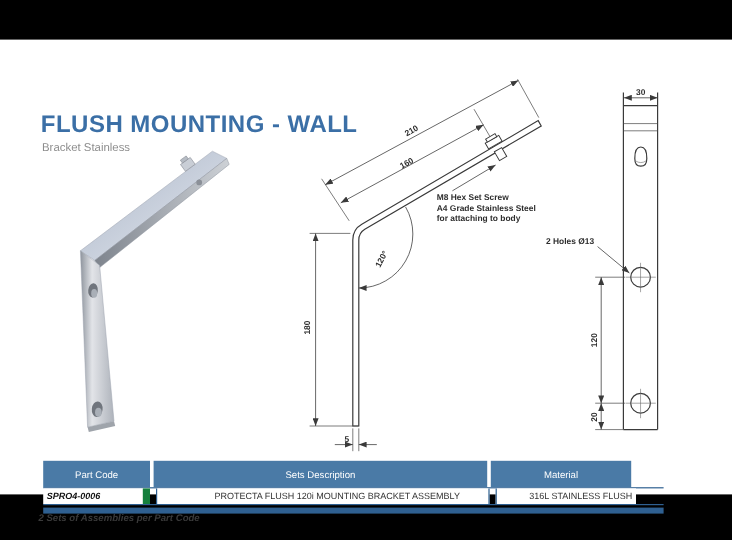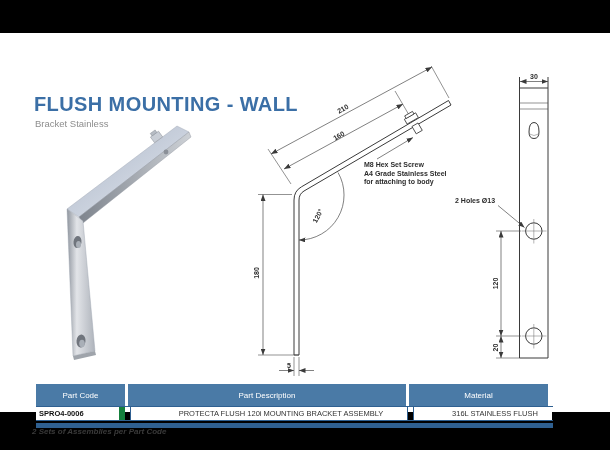"Part Description" div.th { text: Part -> Sets }
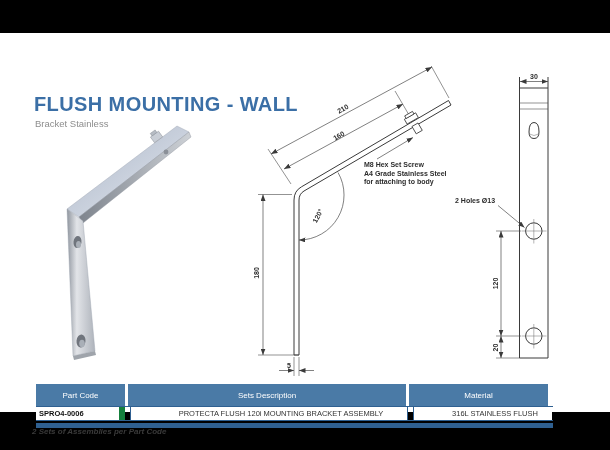"Material" .c3 { width: 139px -> 117px }
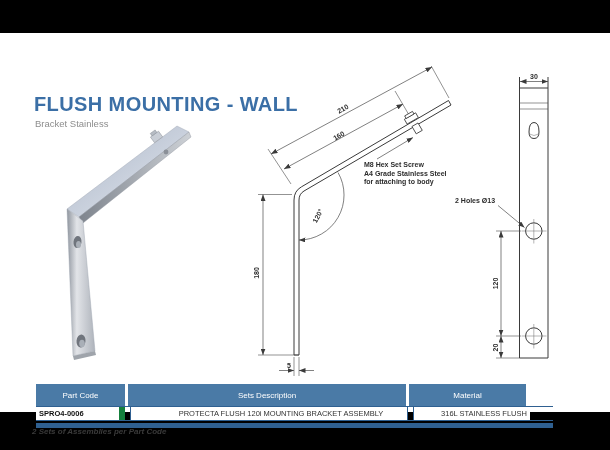"SPRO4-0006" .td.code { font-style: none -> italic }
